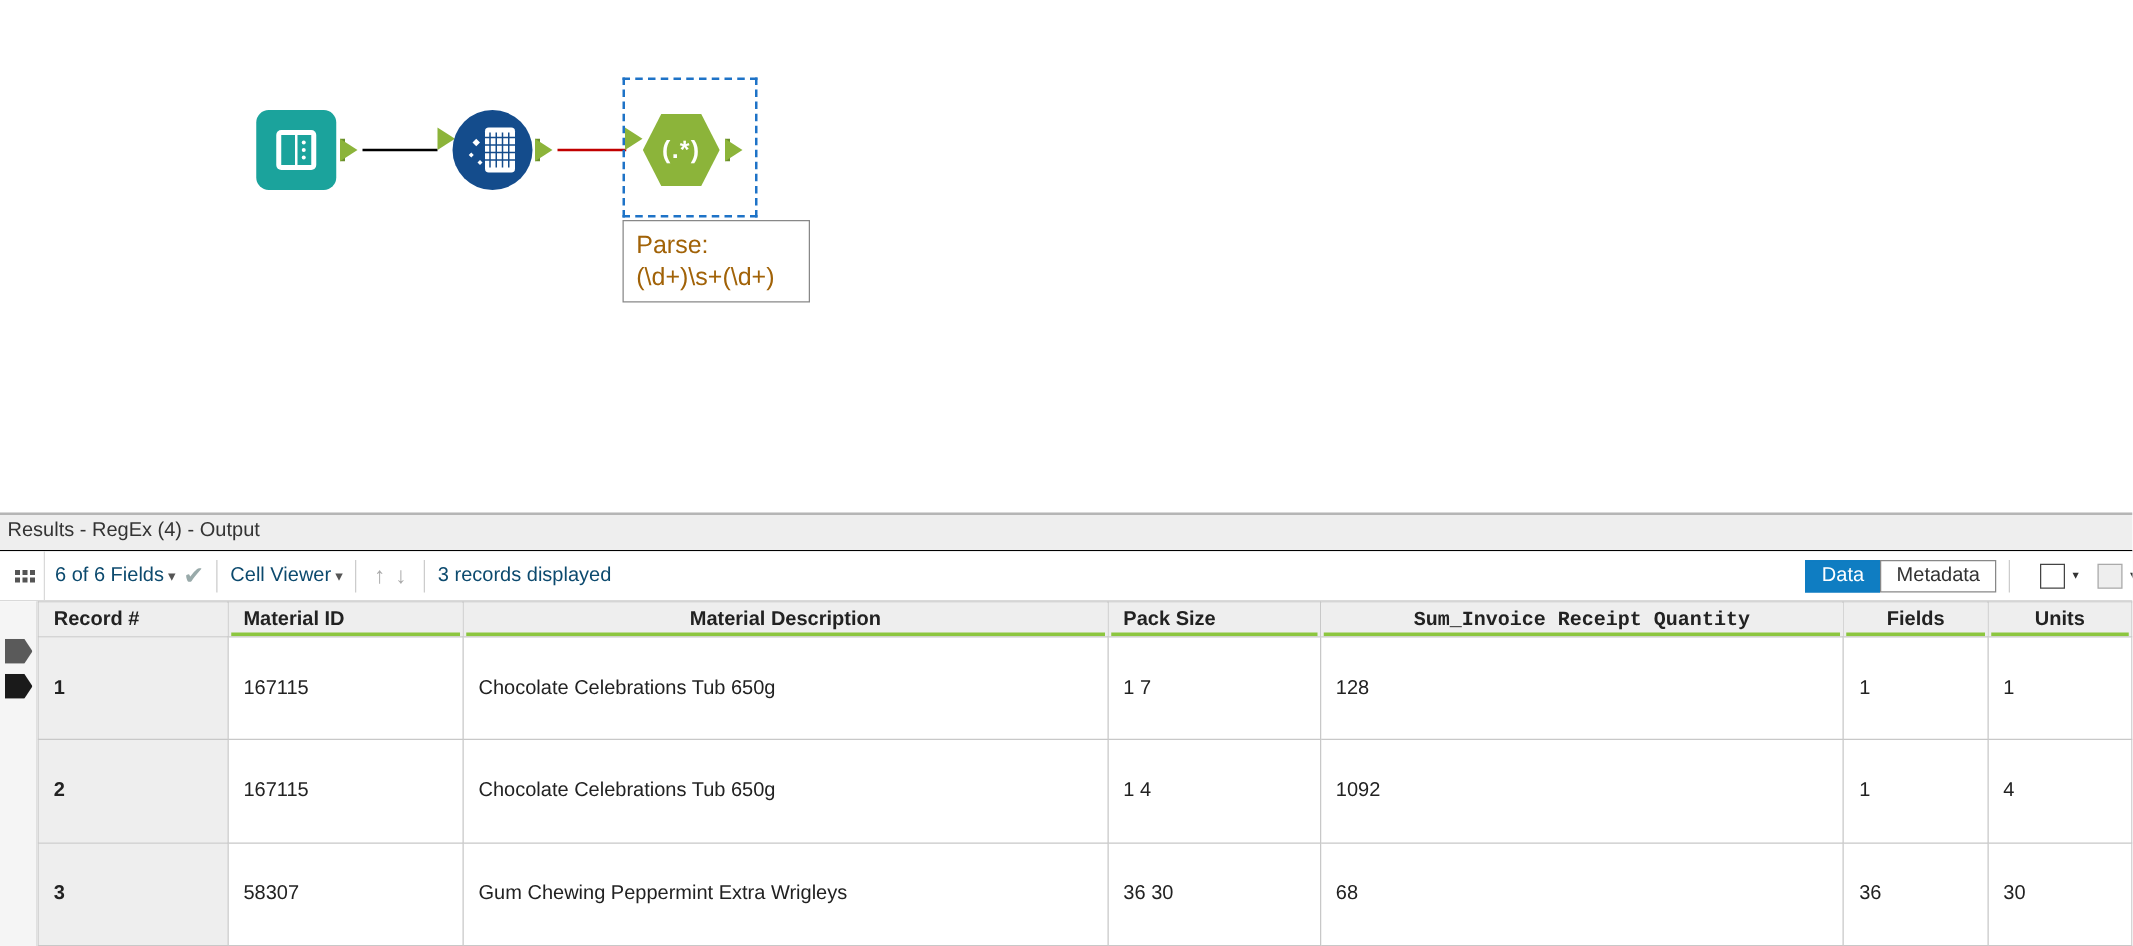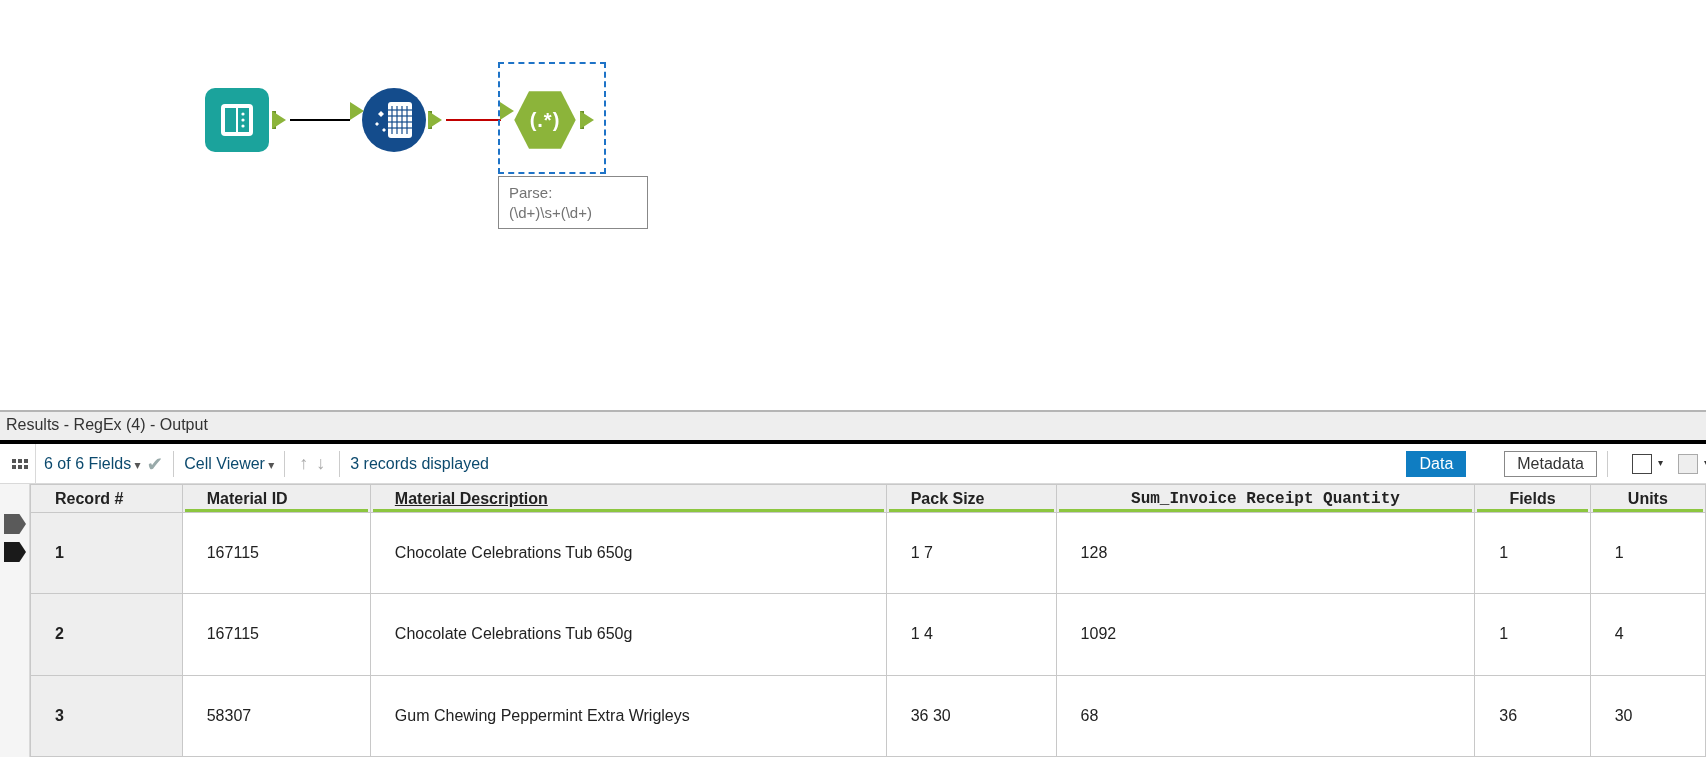"Parse:" .annot { color: #737373 -> #a16207; font-size: 15px -> 20px }
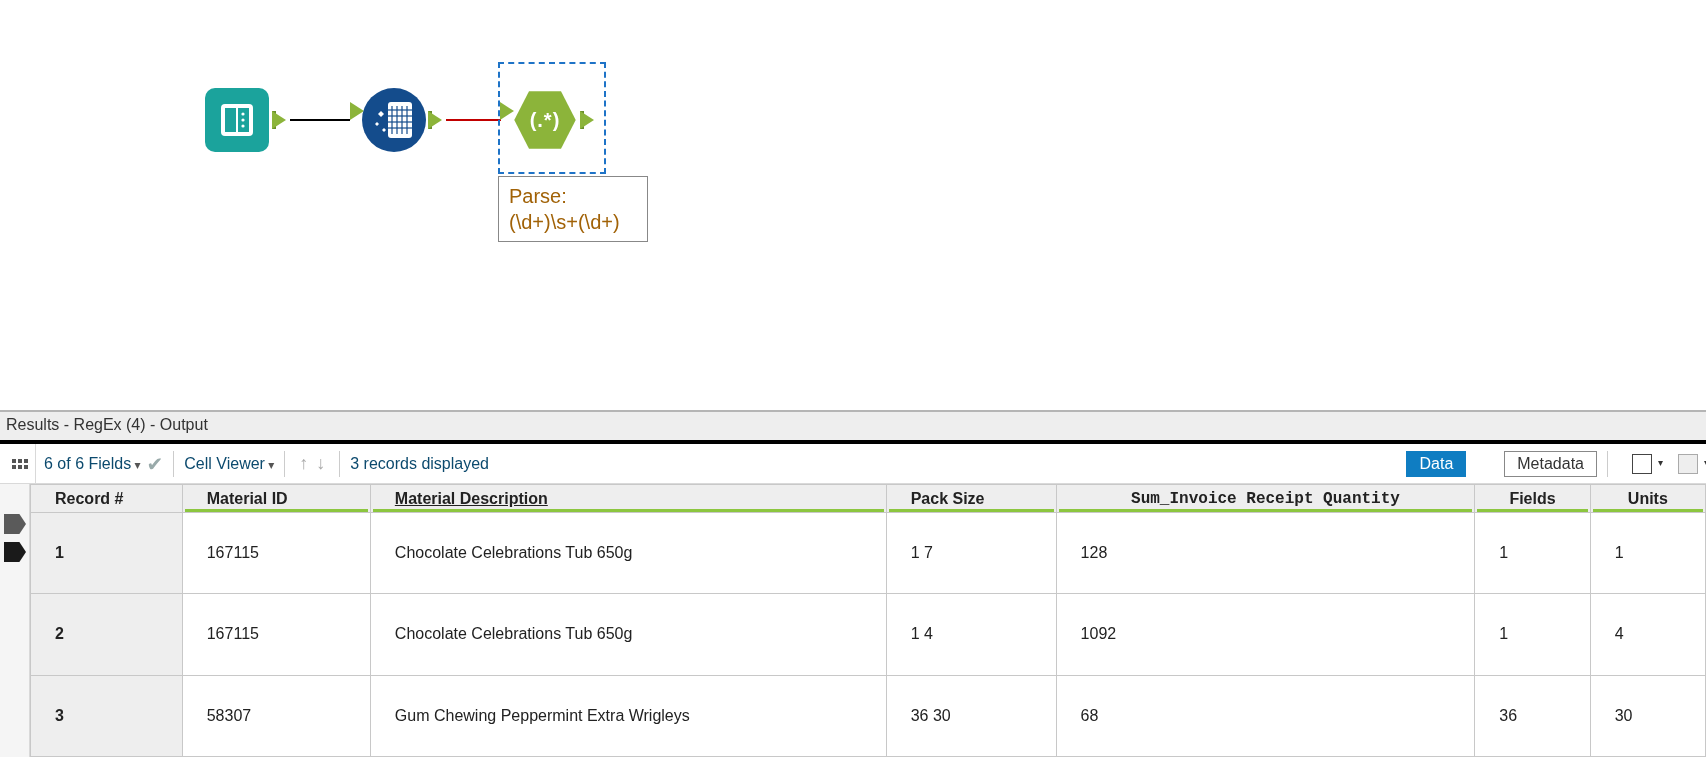"Results - RegEx (4) -" .results-title { border-bottom: 4px solid #000000 -> 1px solid #000000 }
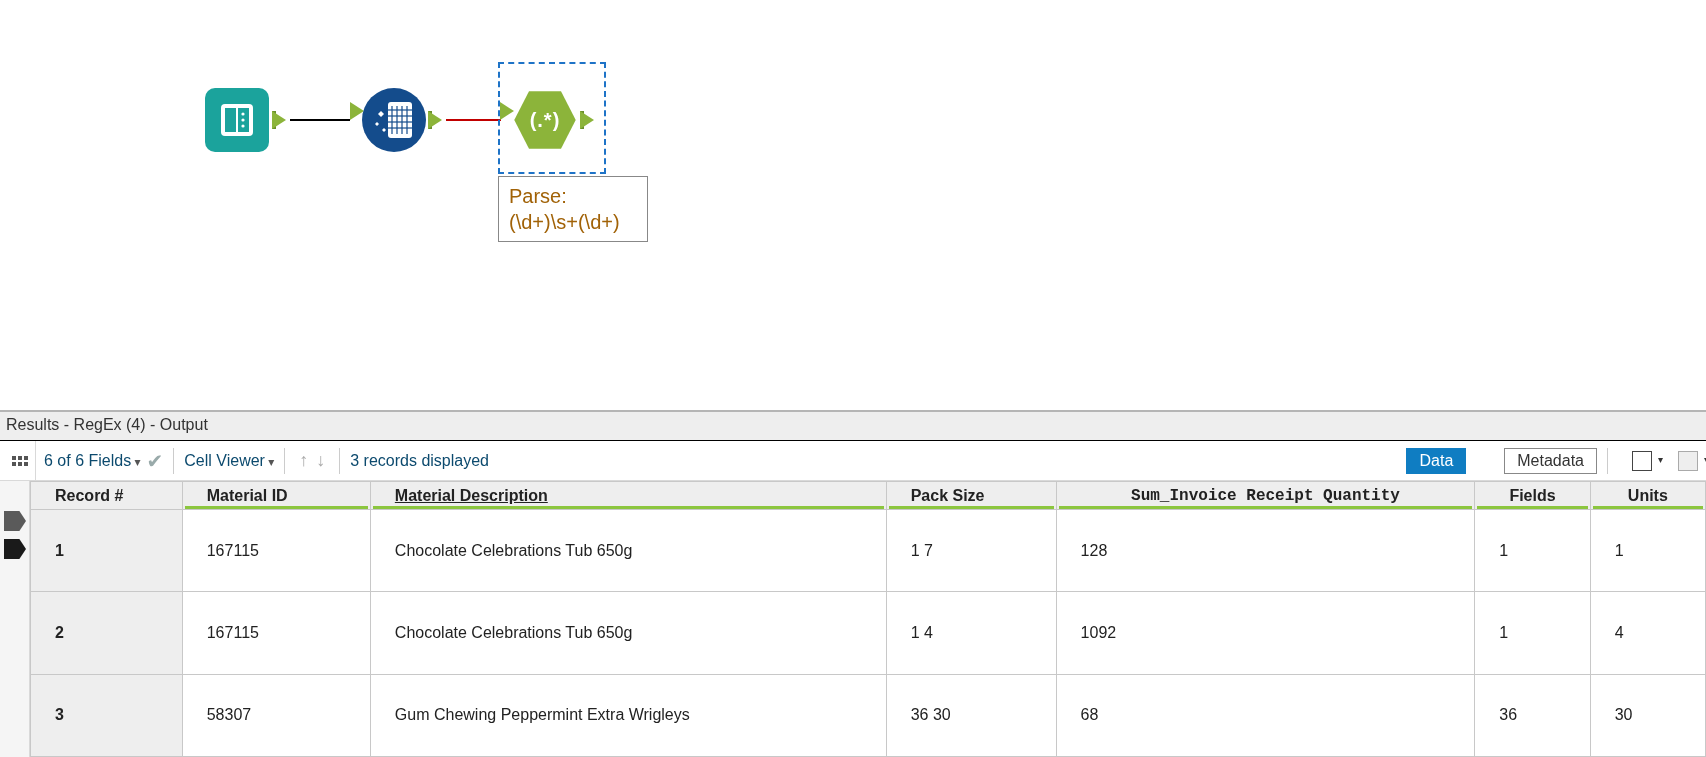"Data" .tab-group { gap: 38px -> none }
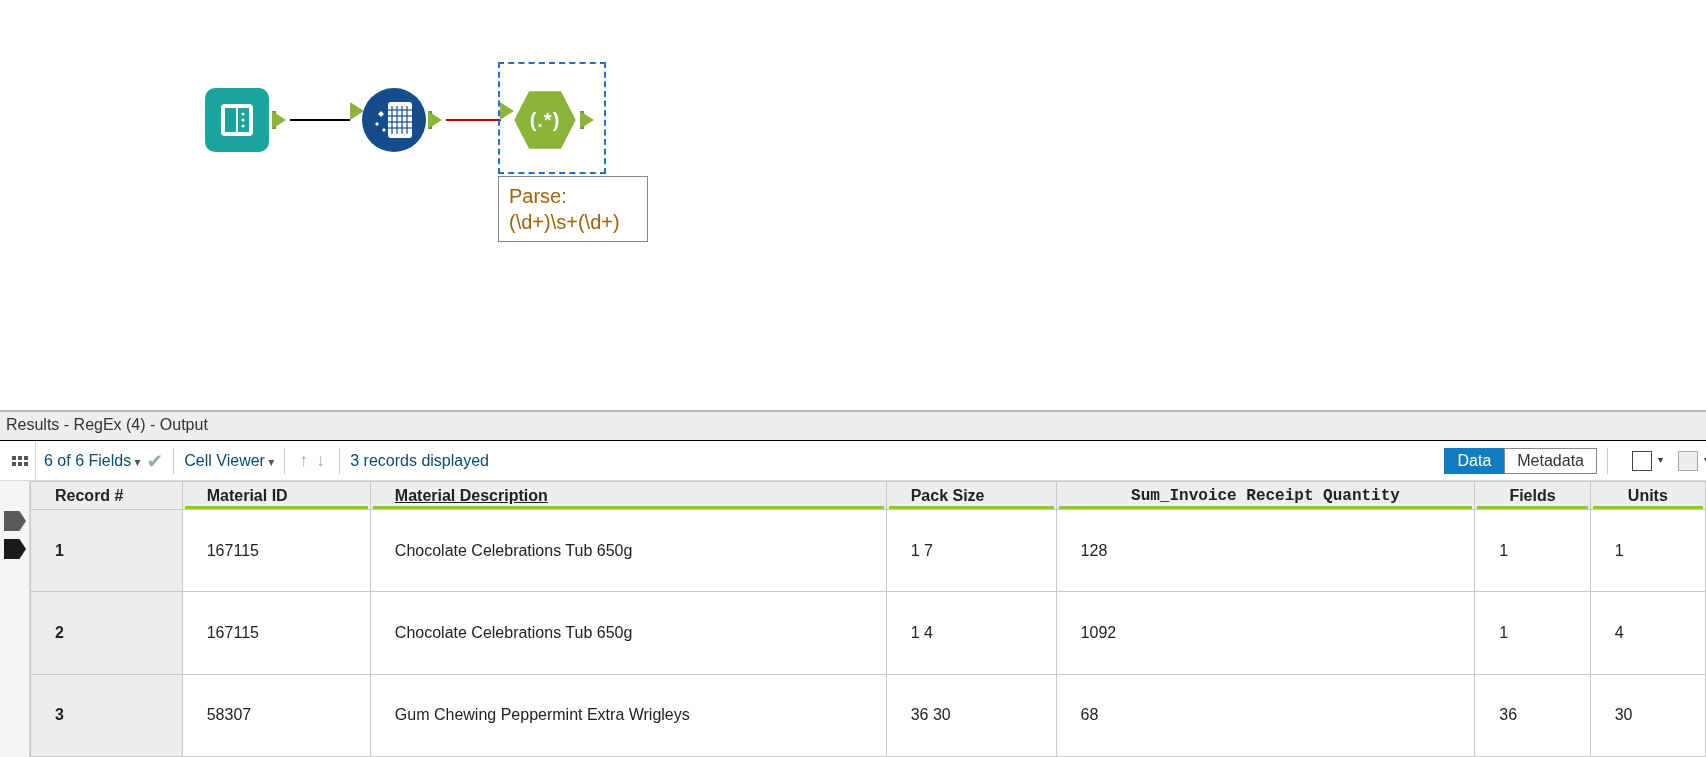"Record #" table.grid th, table.grid td { padding: 4px 24px -> 4px 12px }
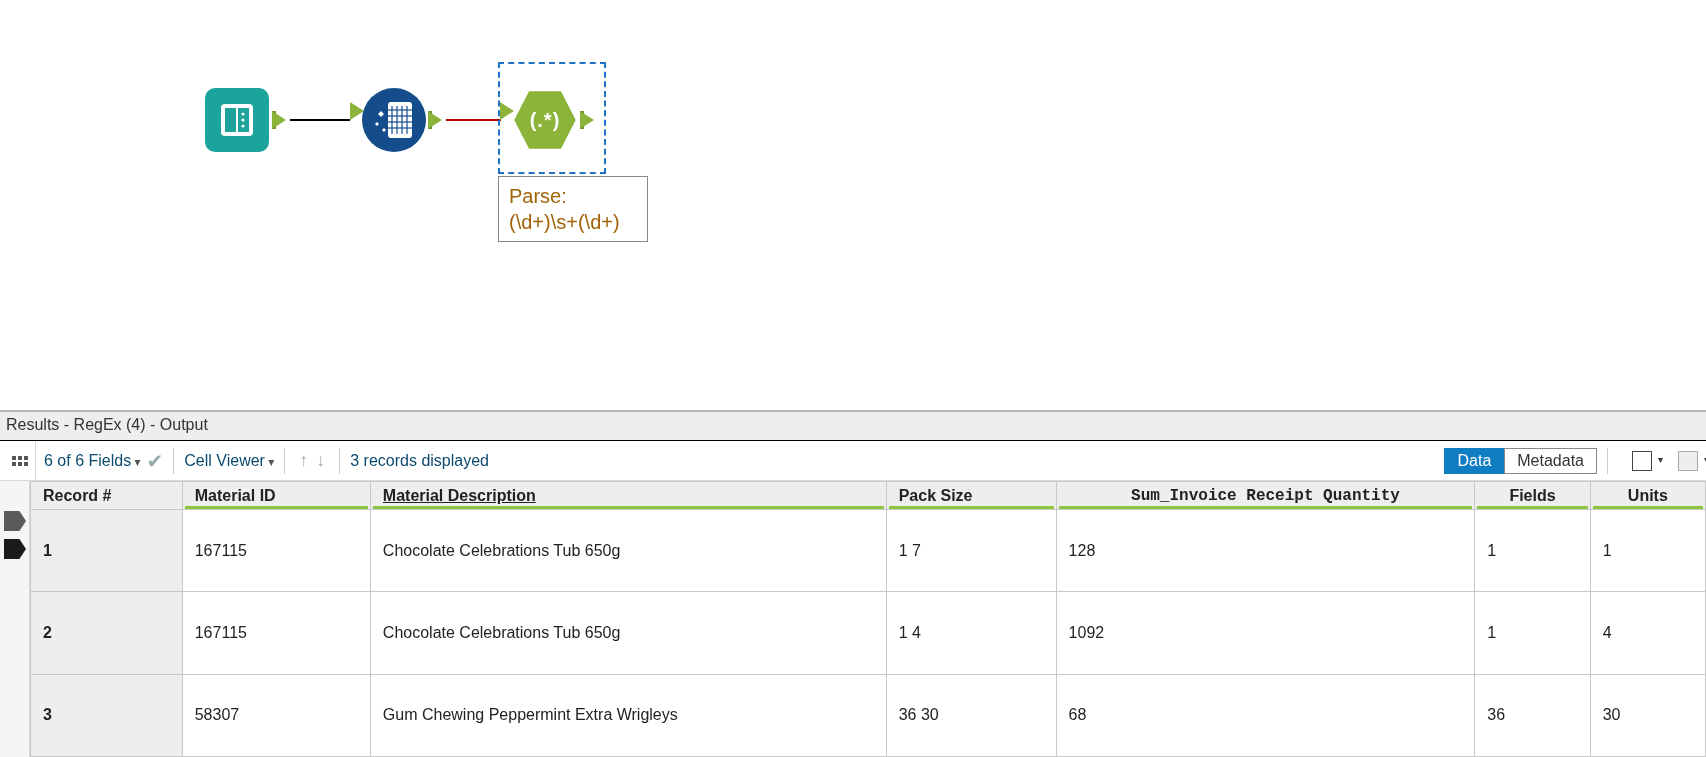"Material Description" th { text-align: none -> center; text-decoration: underline -> none }
